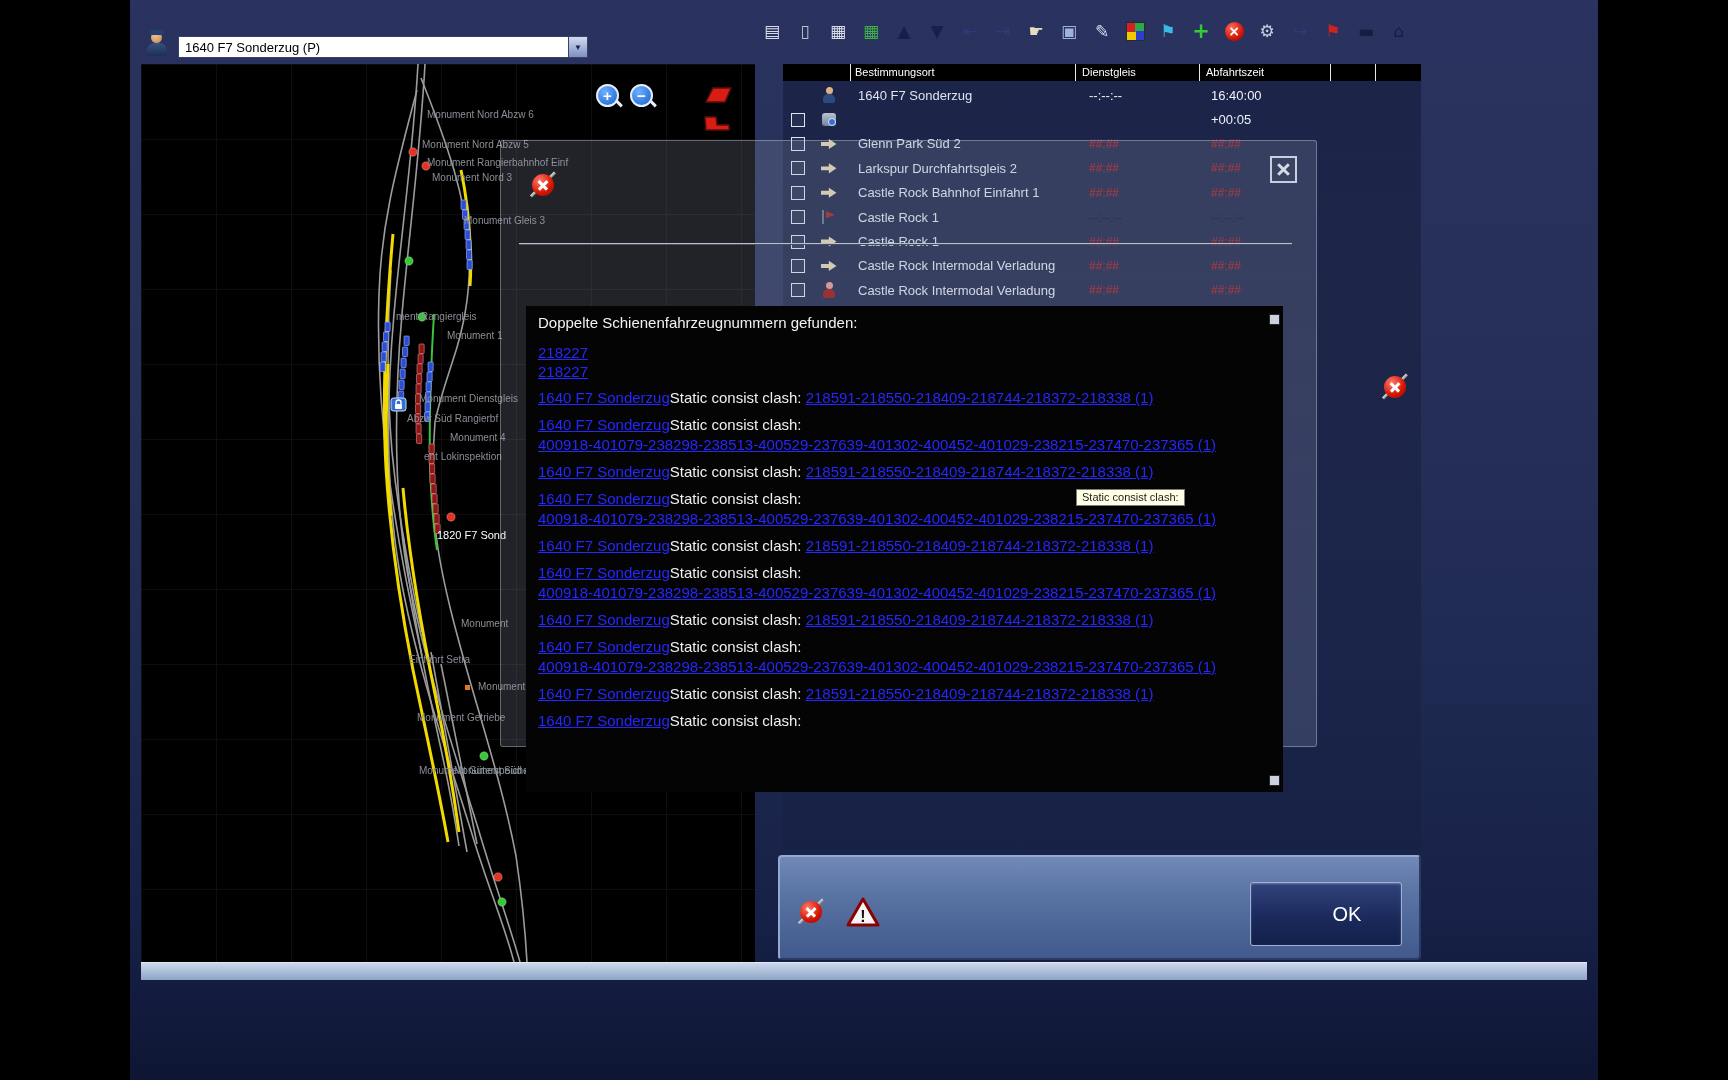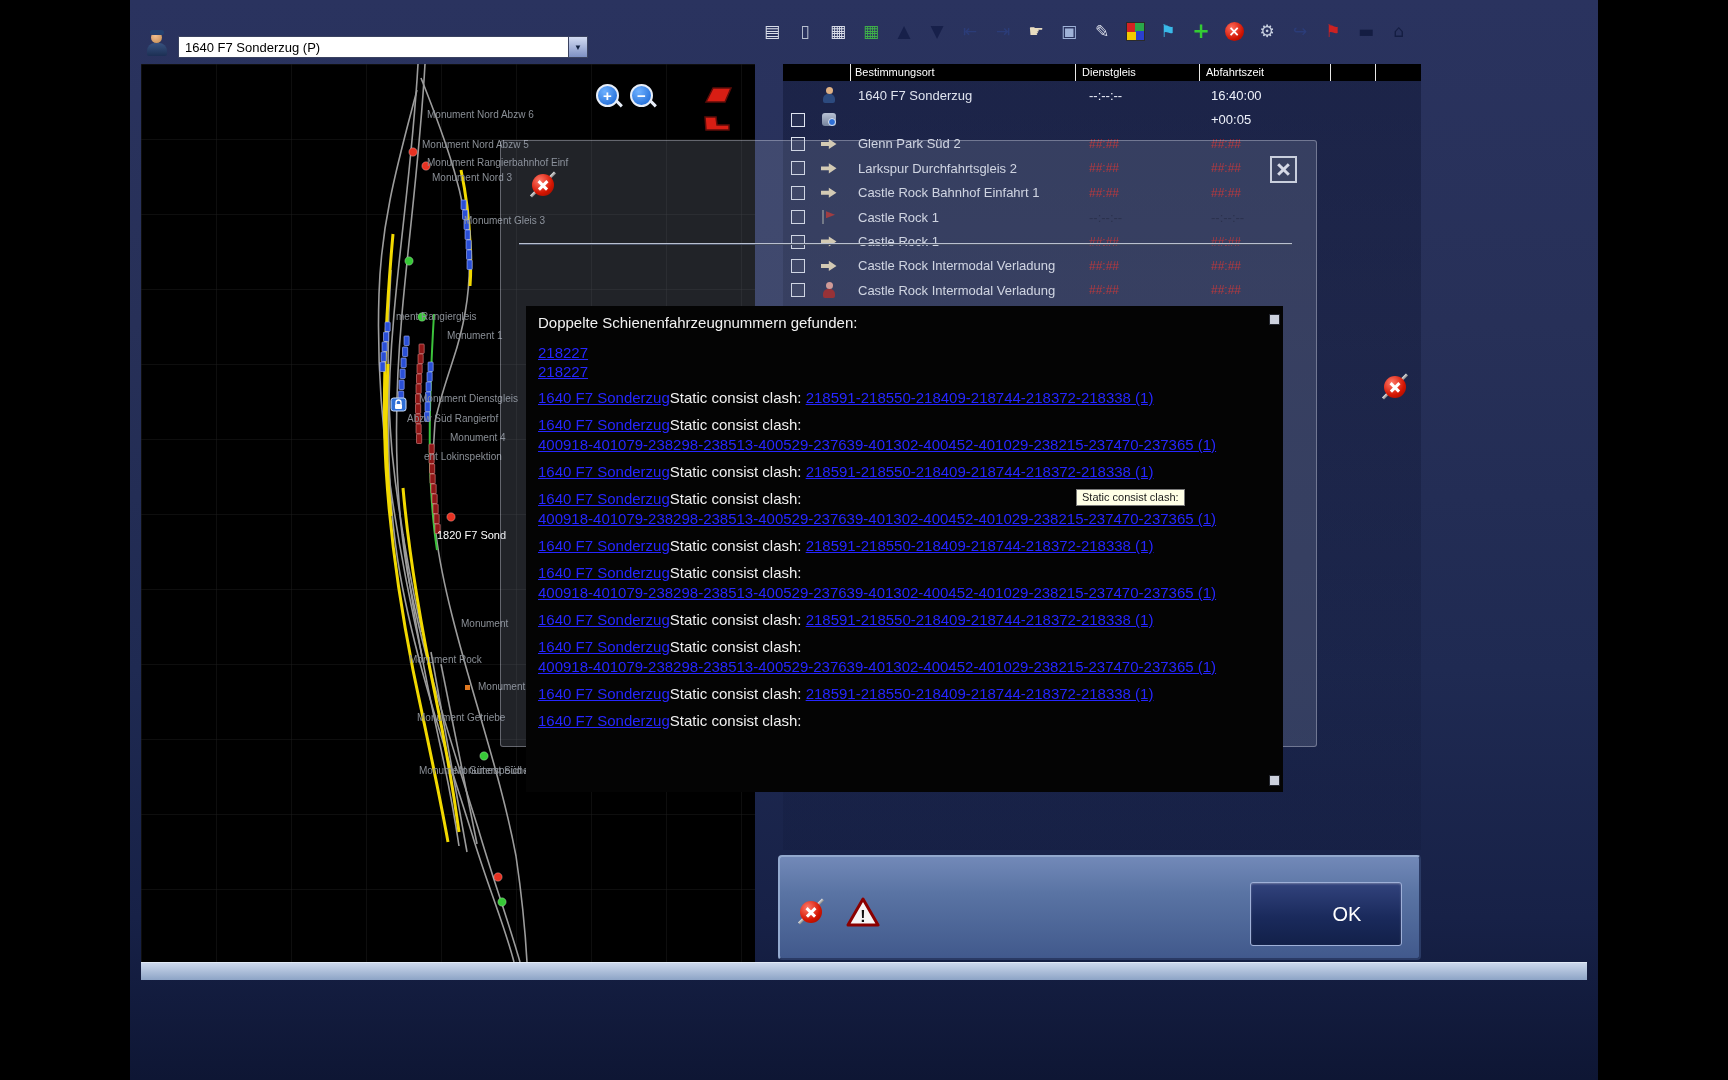"Monument Rock" div.map-label { text: Monument Rock -> Einfahrt Setra }
